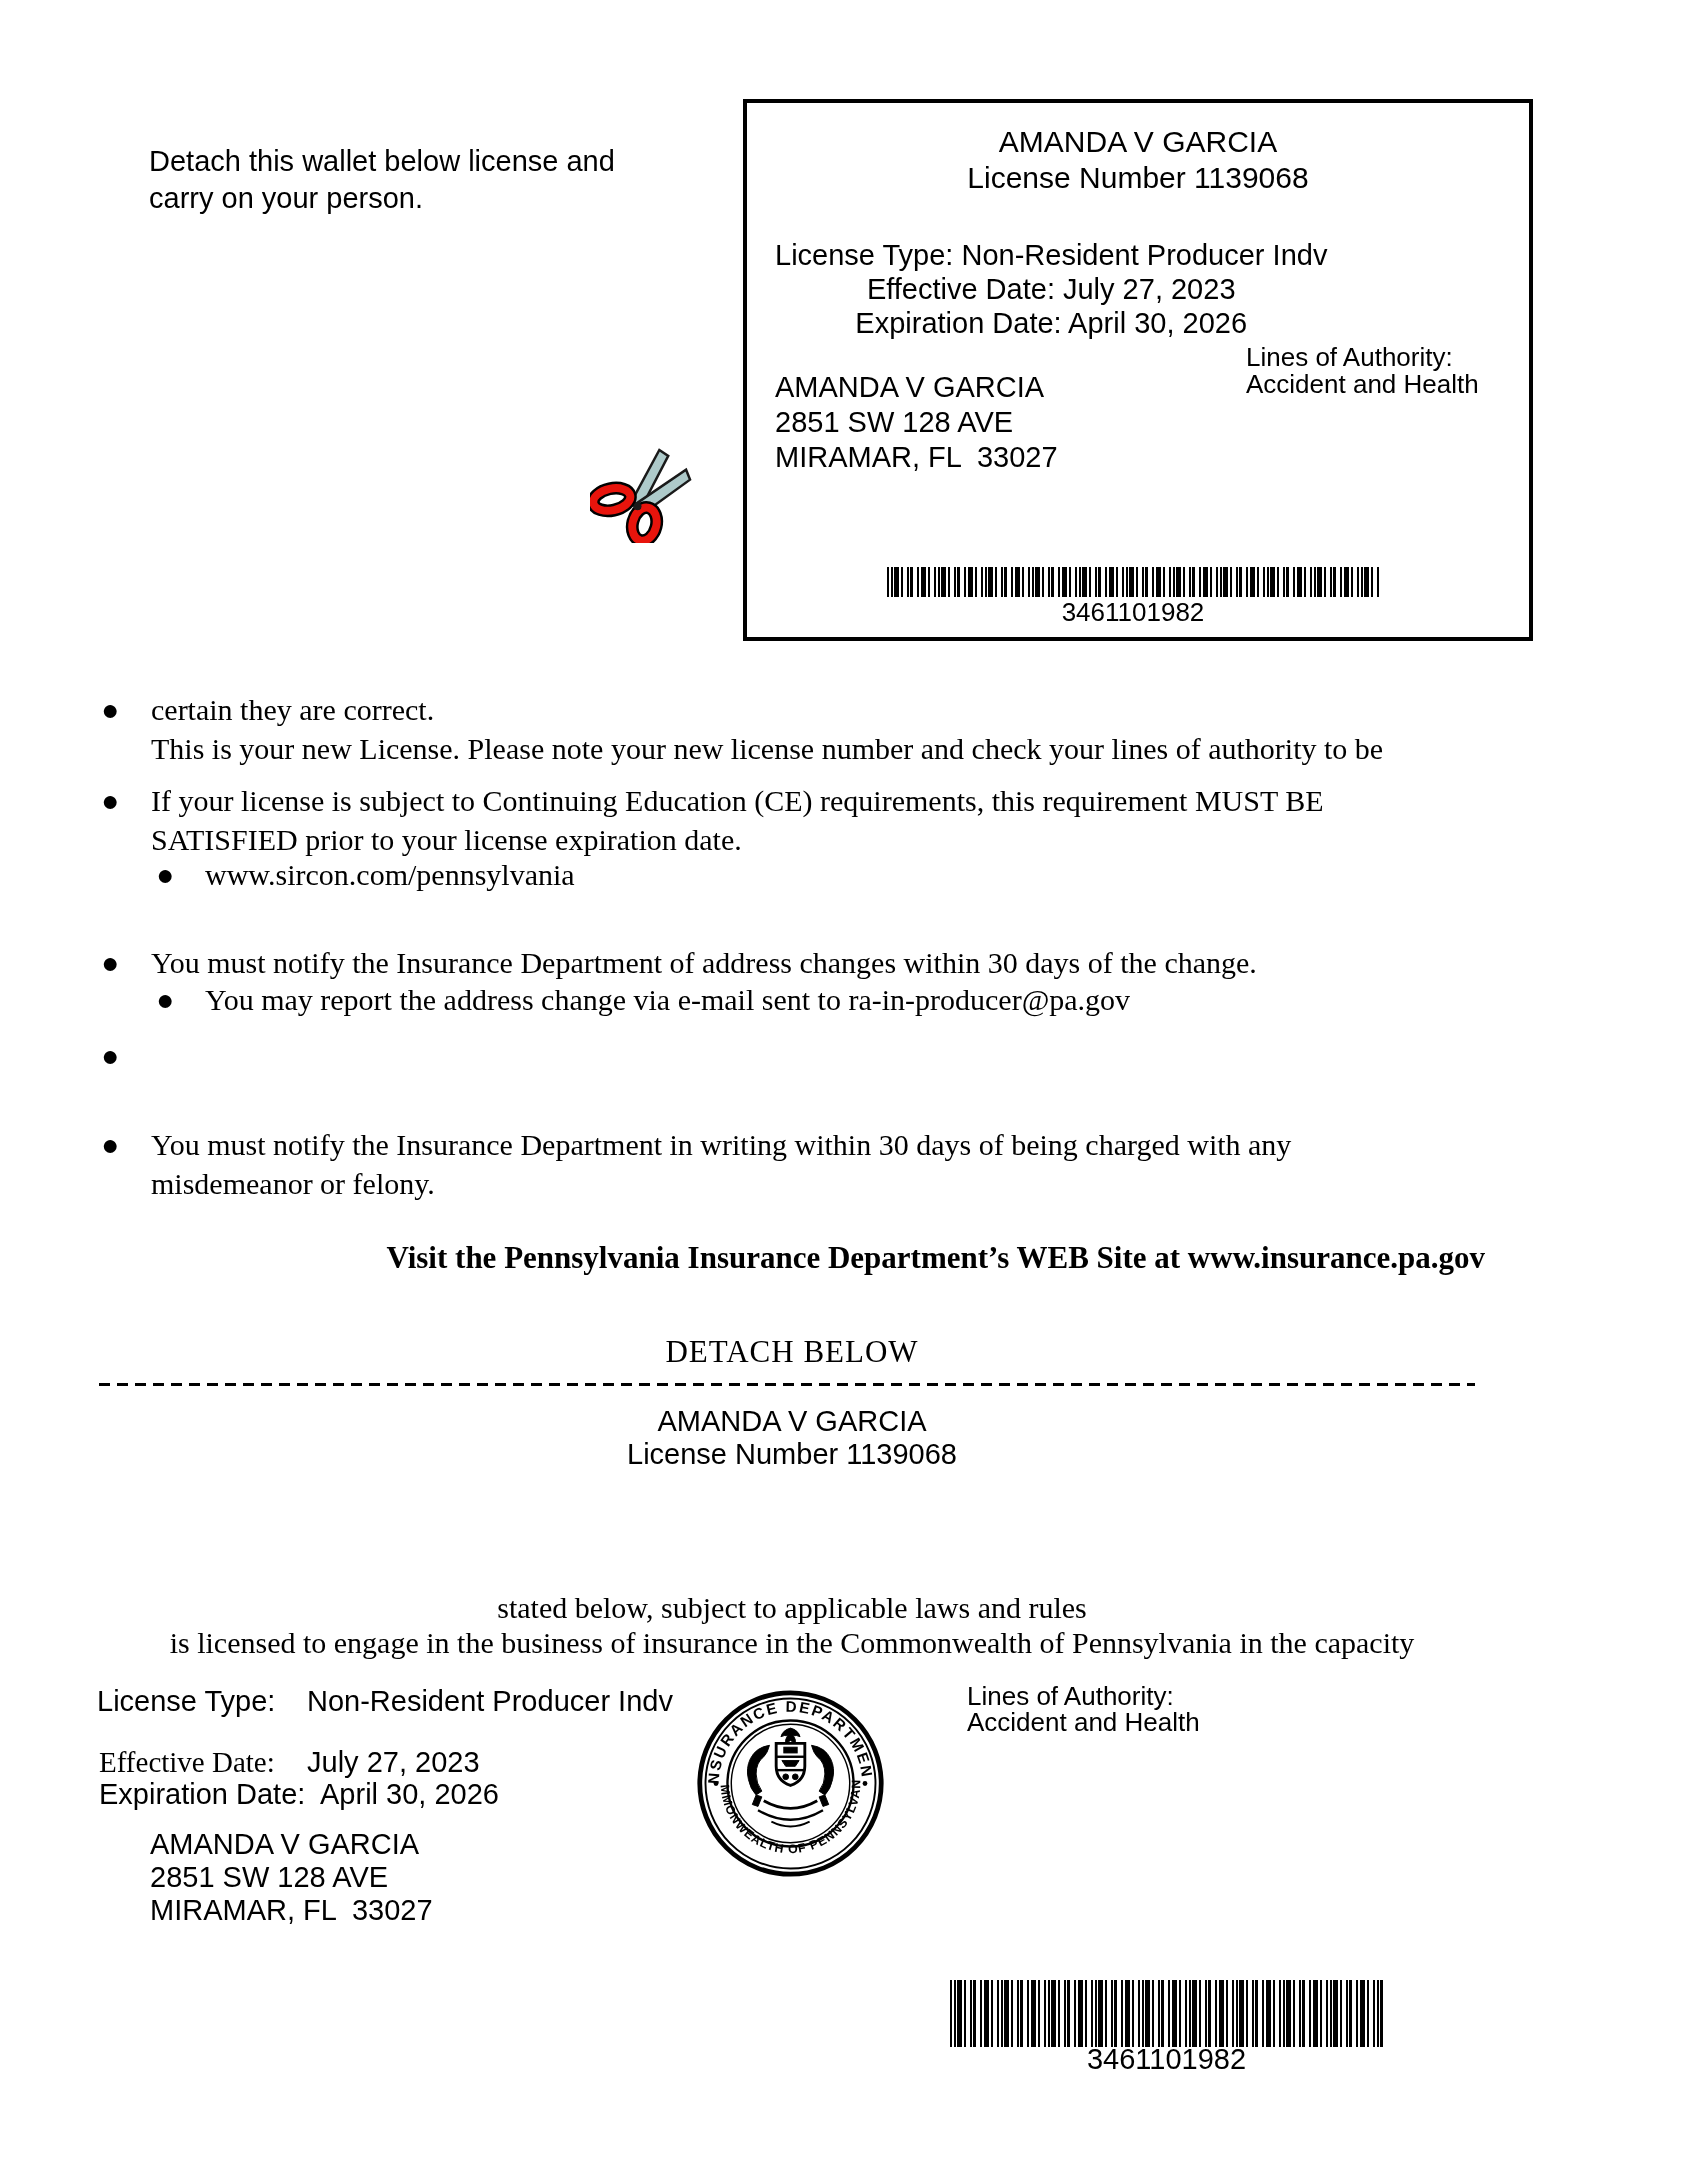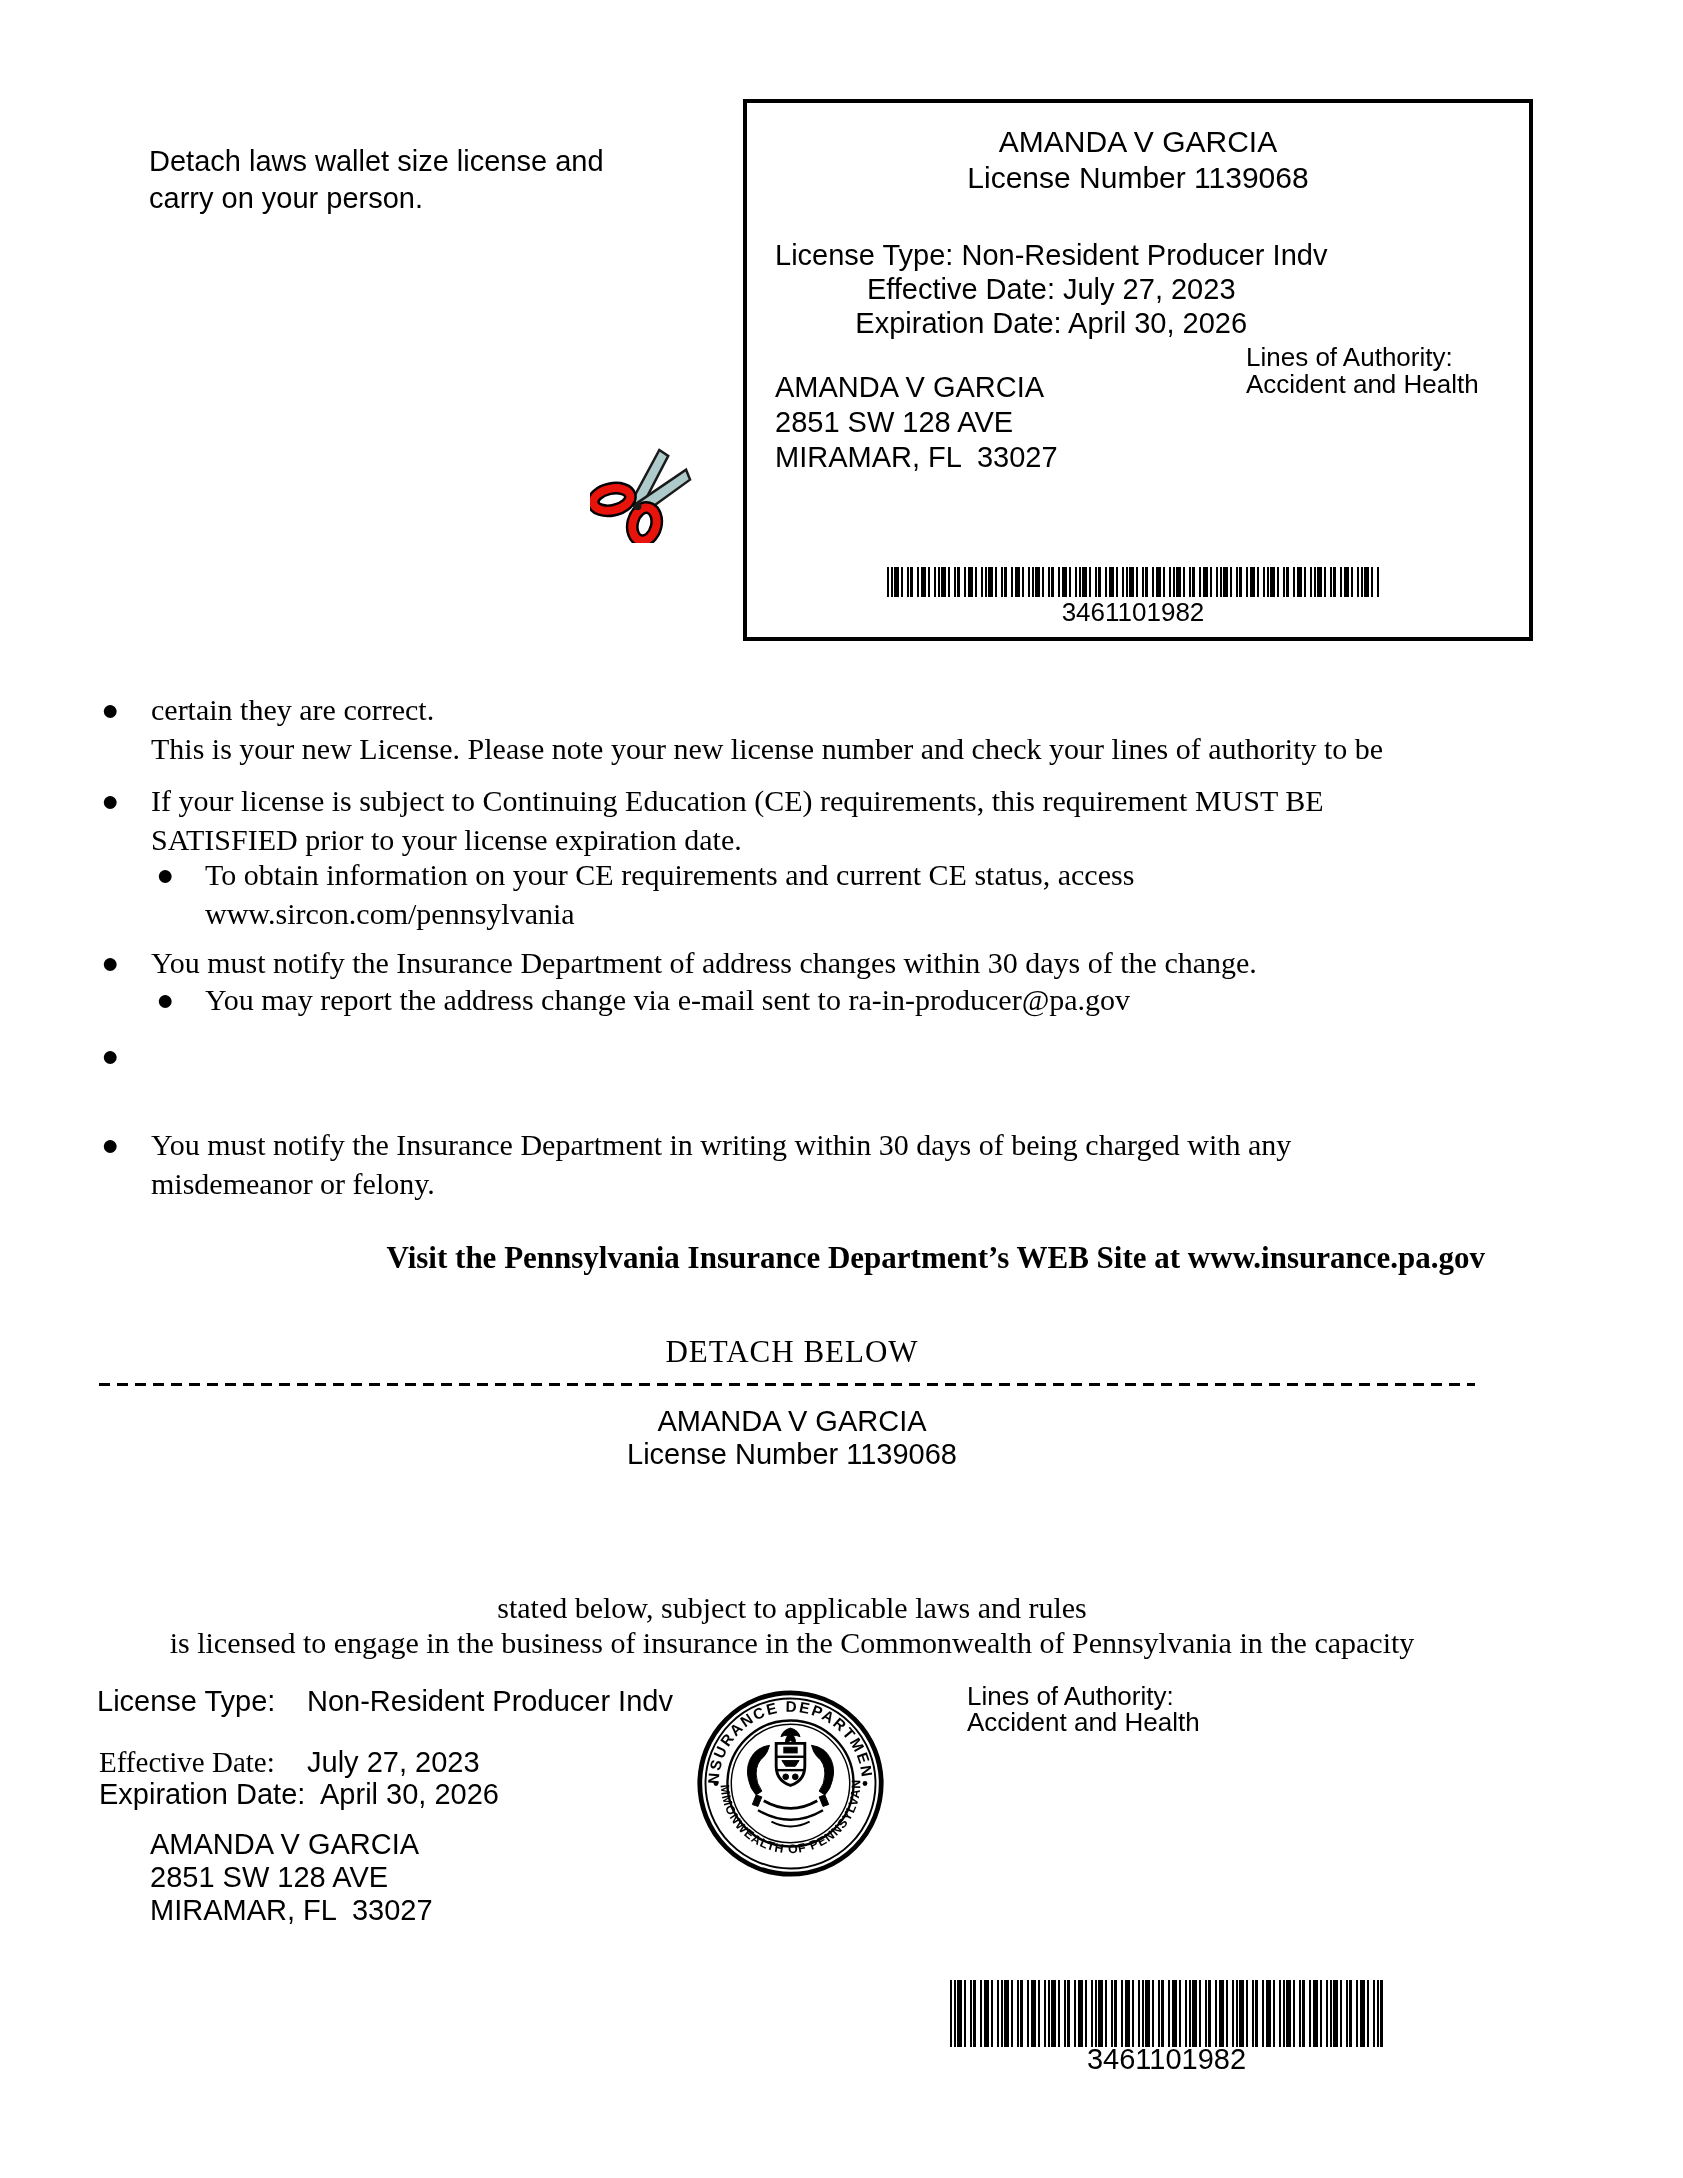"Detach laws wallet size license" div { text: laws wallet size -> this wallet below }
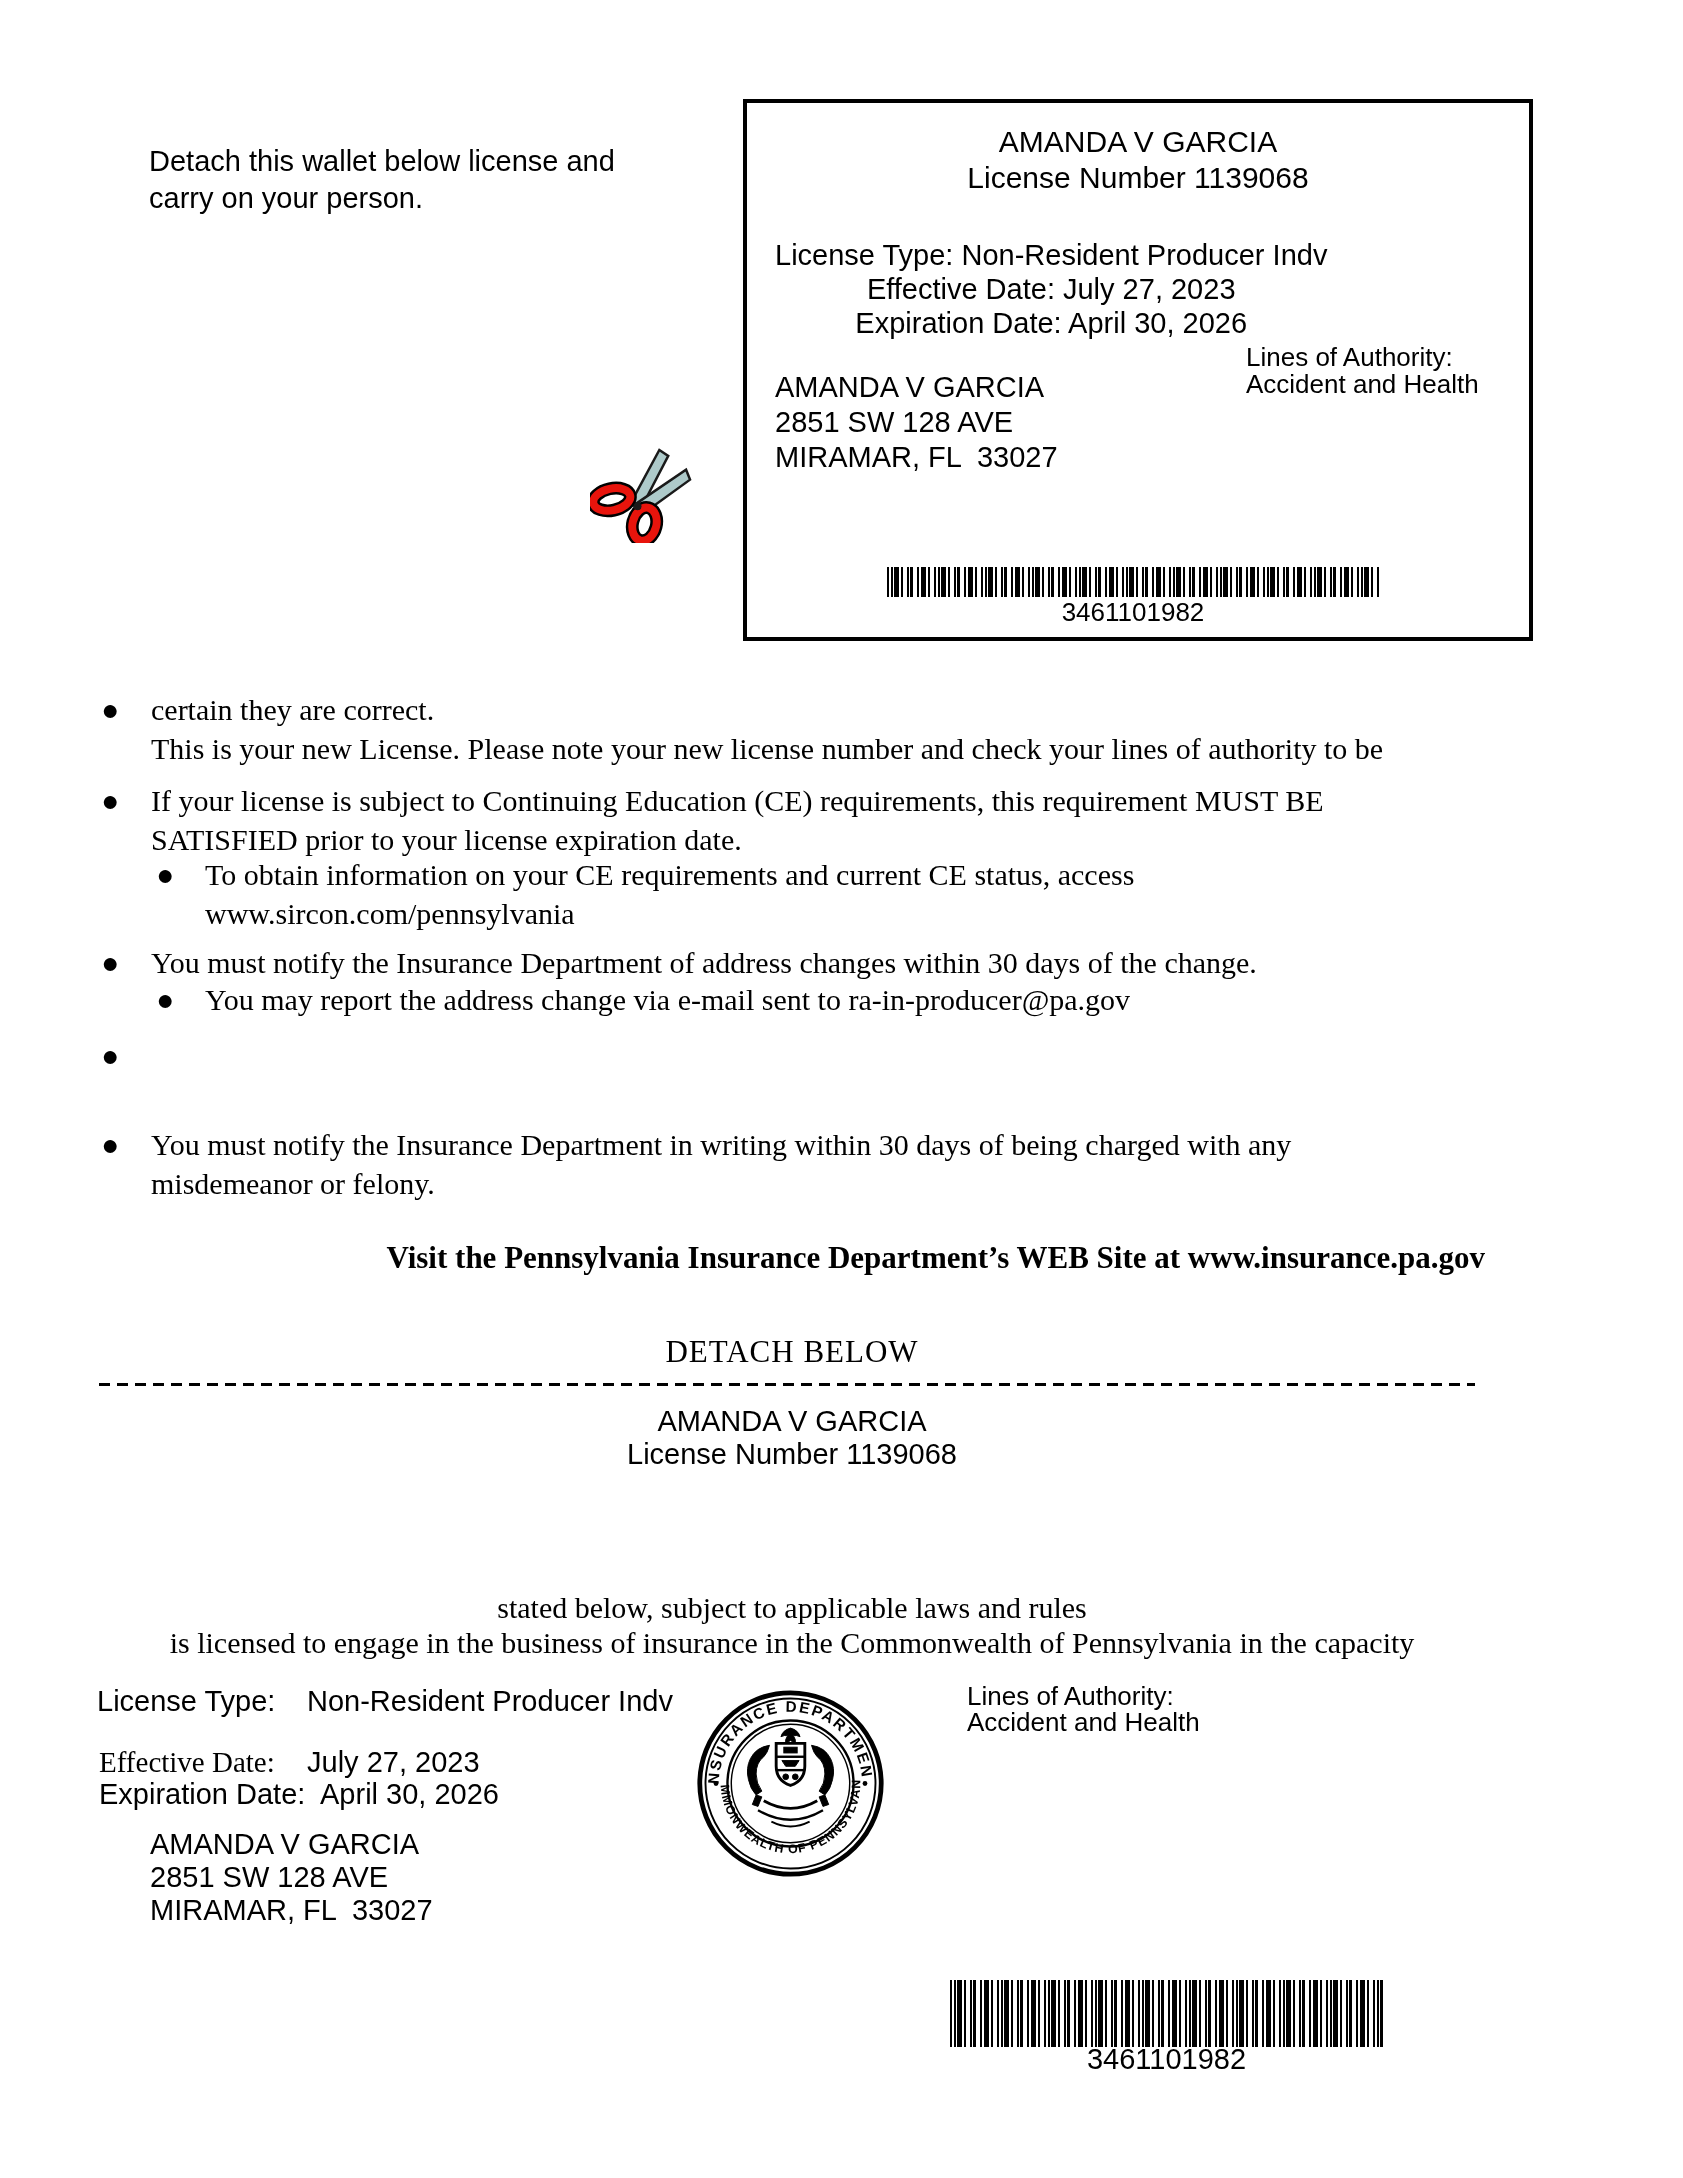"To obtain information on your" div { html: <div>To obtain information on your CE requirements and current CE status, access</div> -> none }
